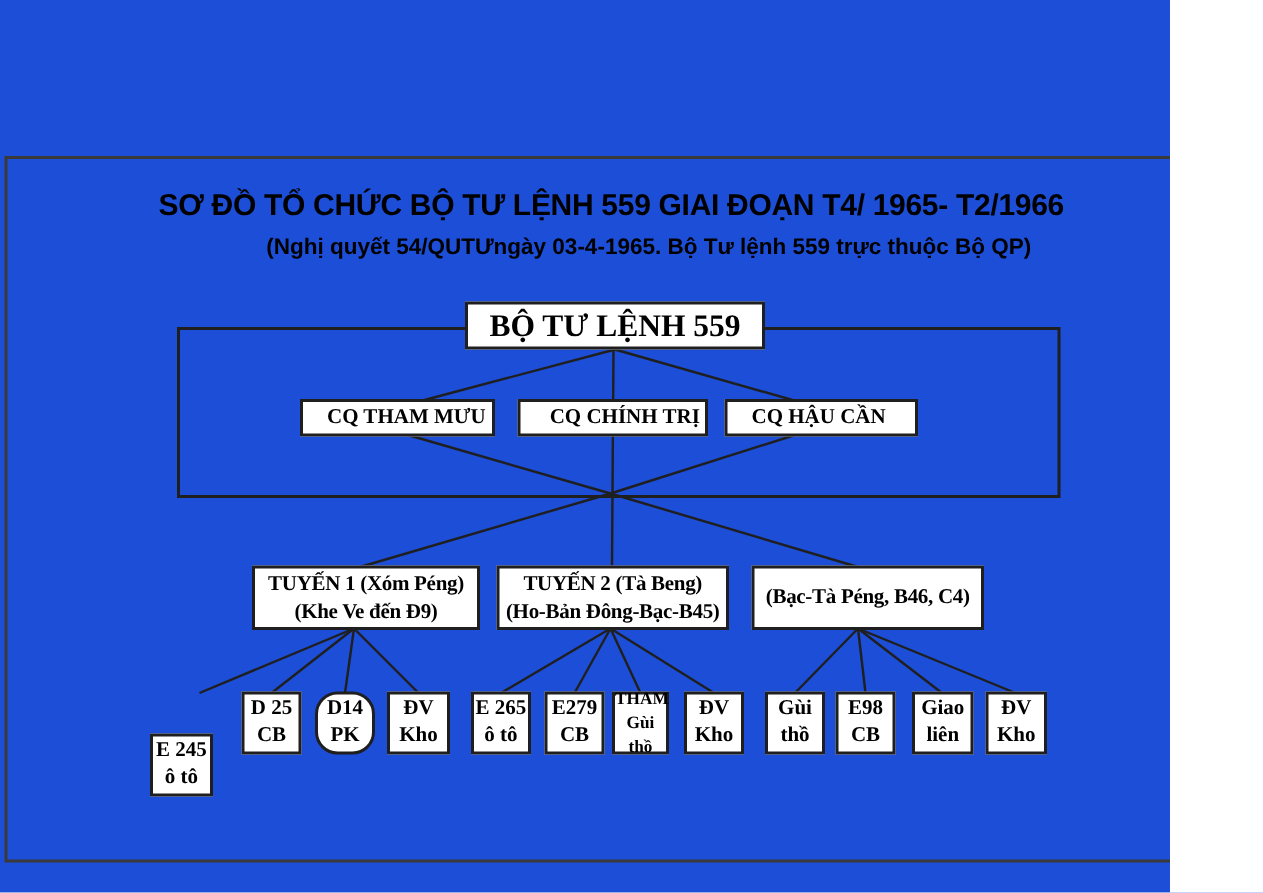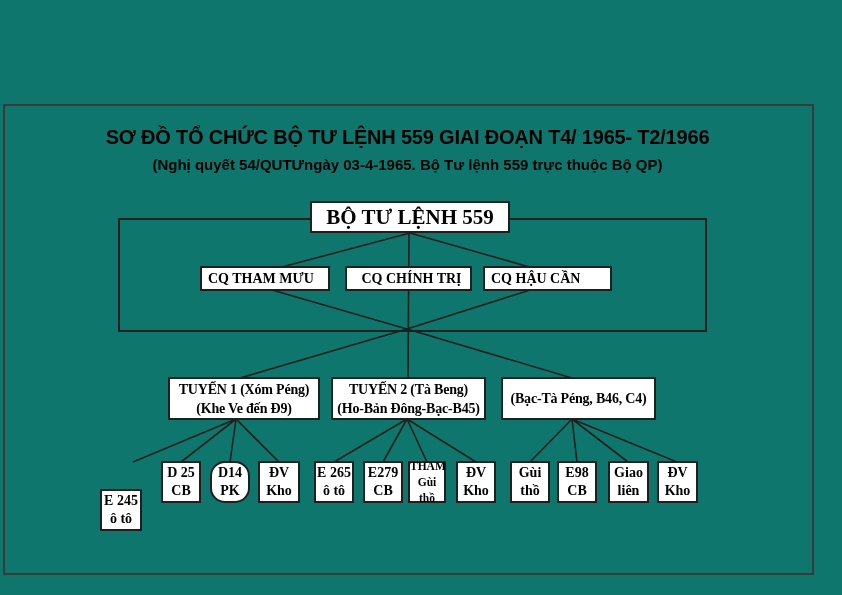"SƠ ĐỒ TỔ CHỨC BỘ" #canvas { background: #0f766e -> #1d4ed8; width: 842px -> 780px }
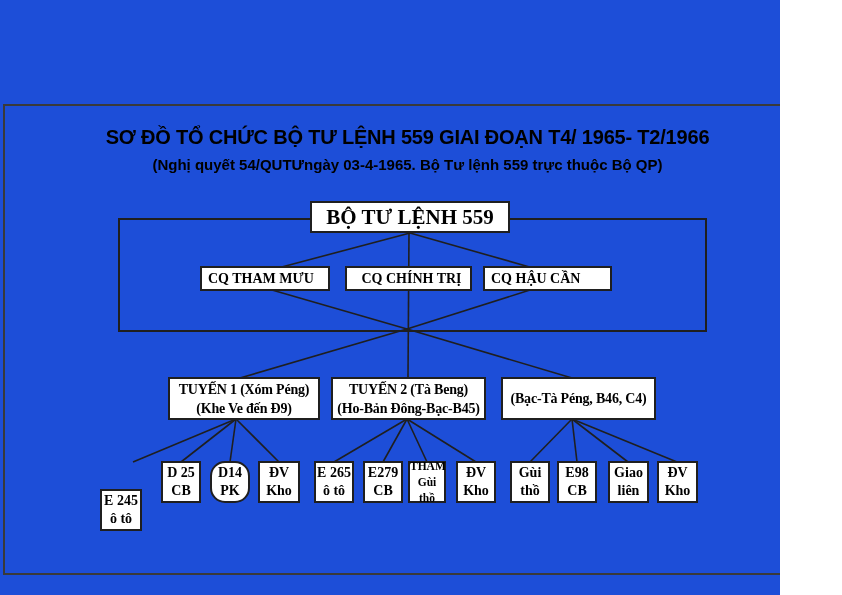"(Nghị quyết 54/QUTƯngày 03-4-1965. Bộ" .subtitle { padding-left: none -> 25px }
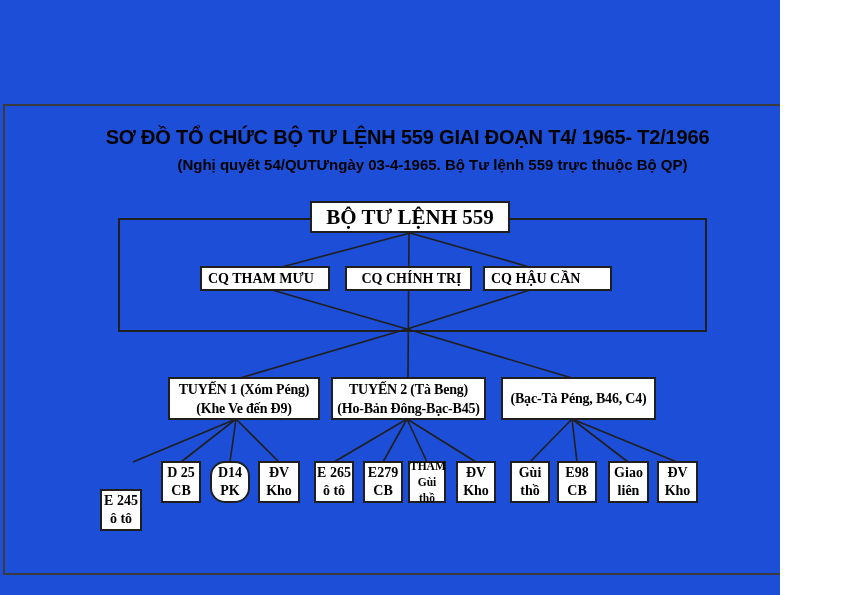"CQ THAM MƯU" .dept-node { padding-left: 6px -> 16px }
